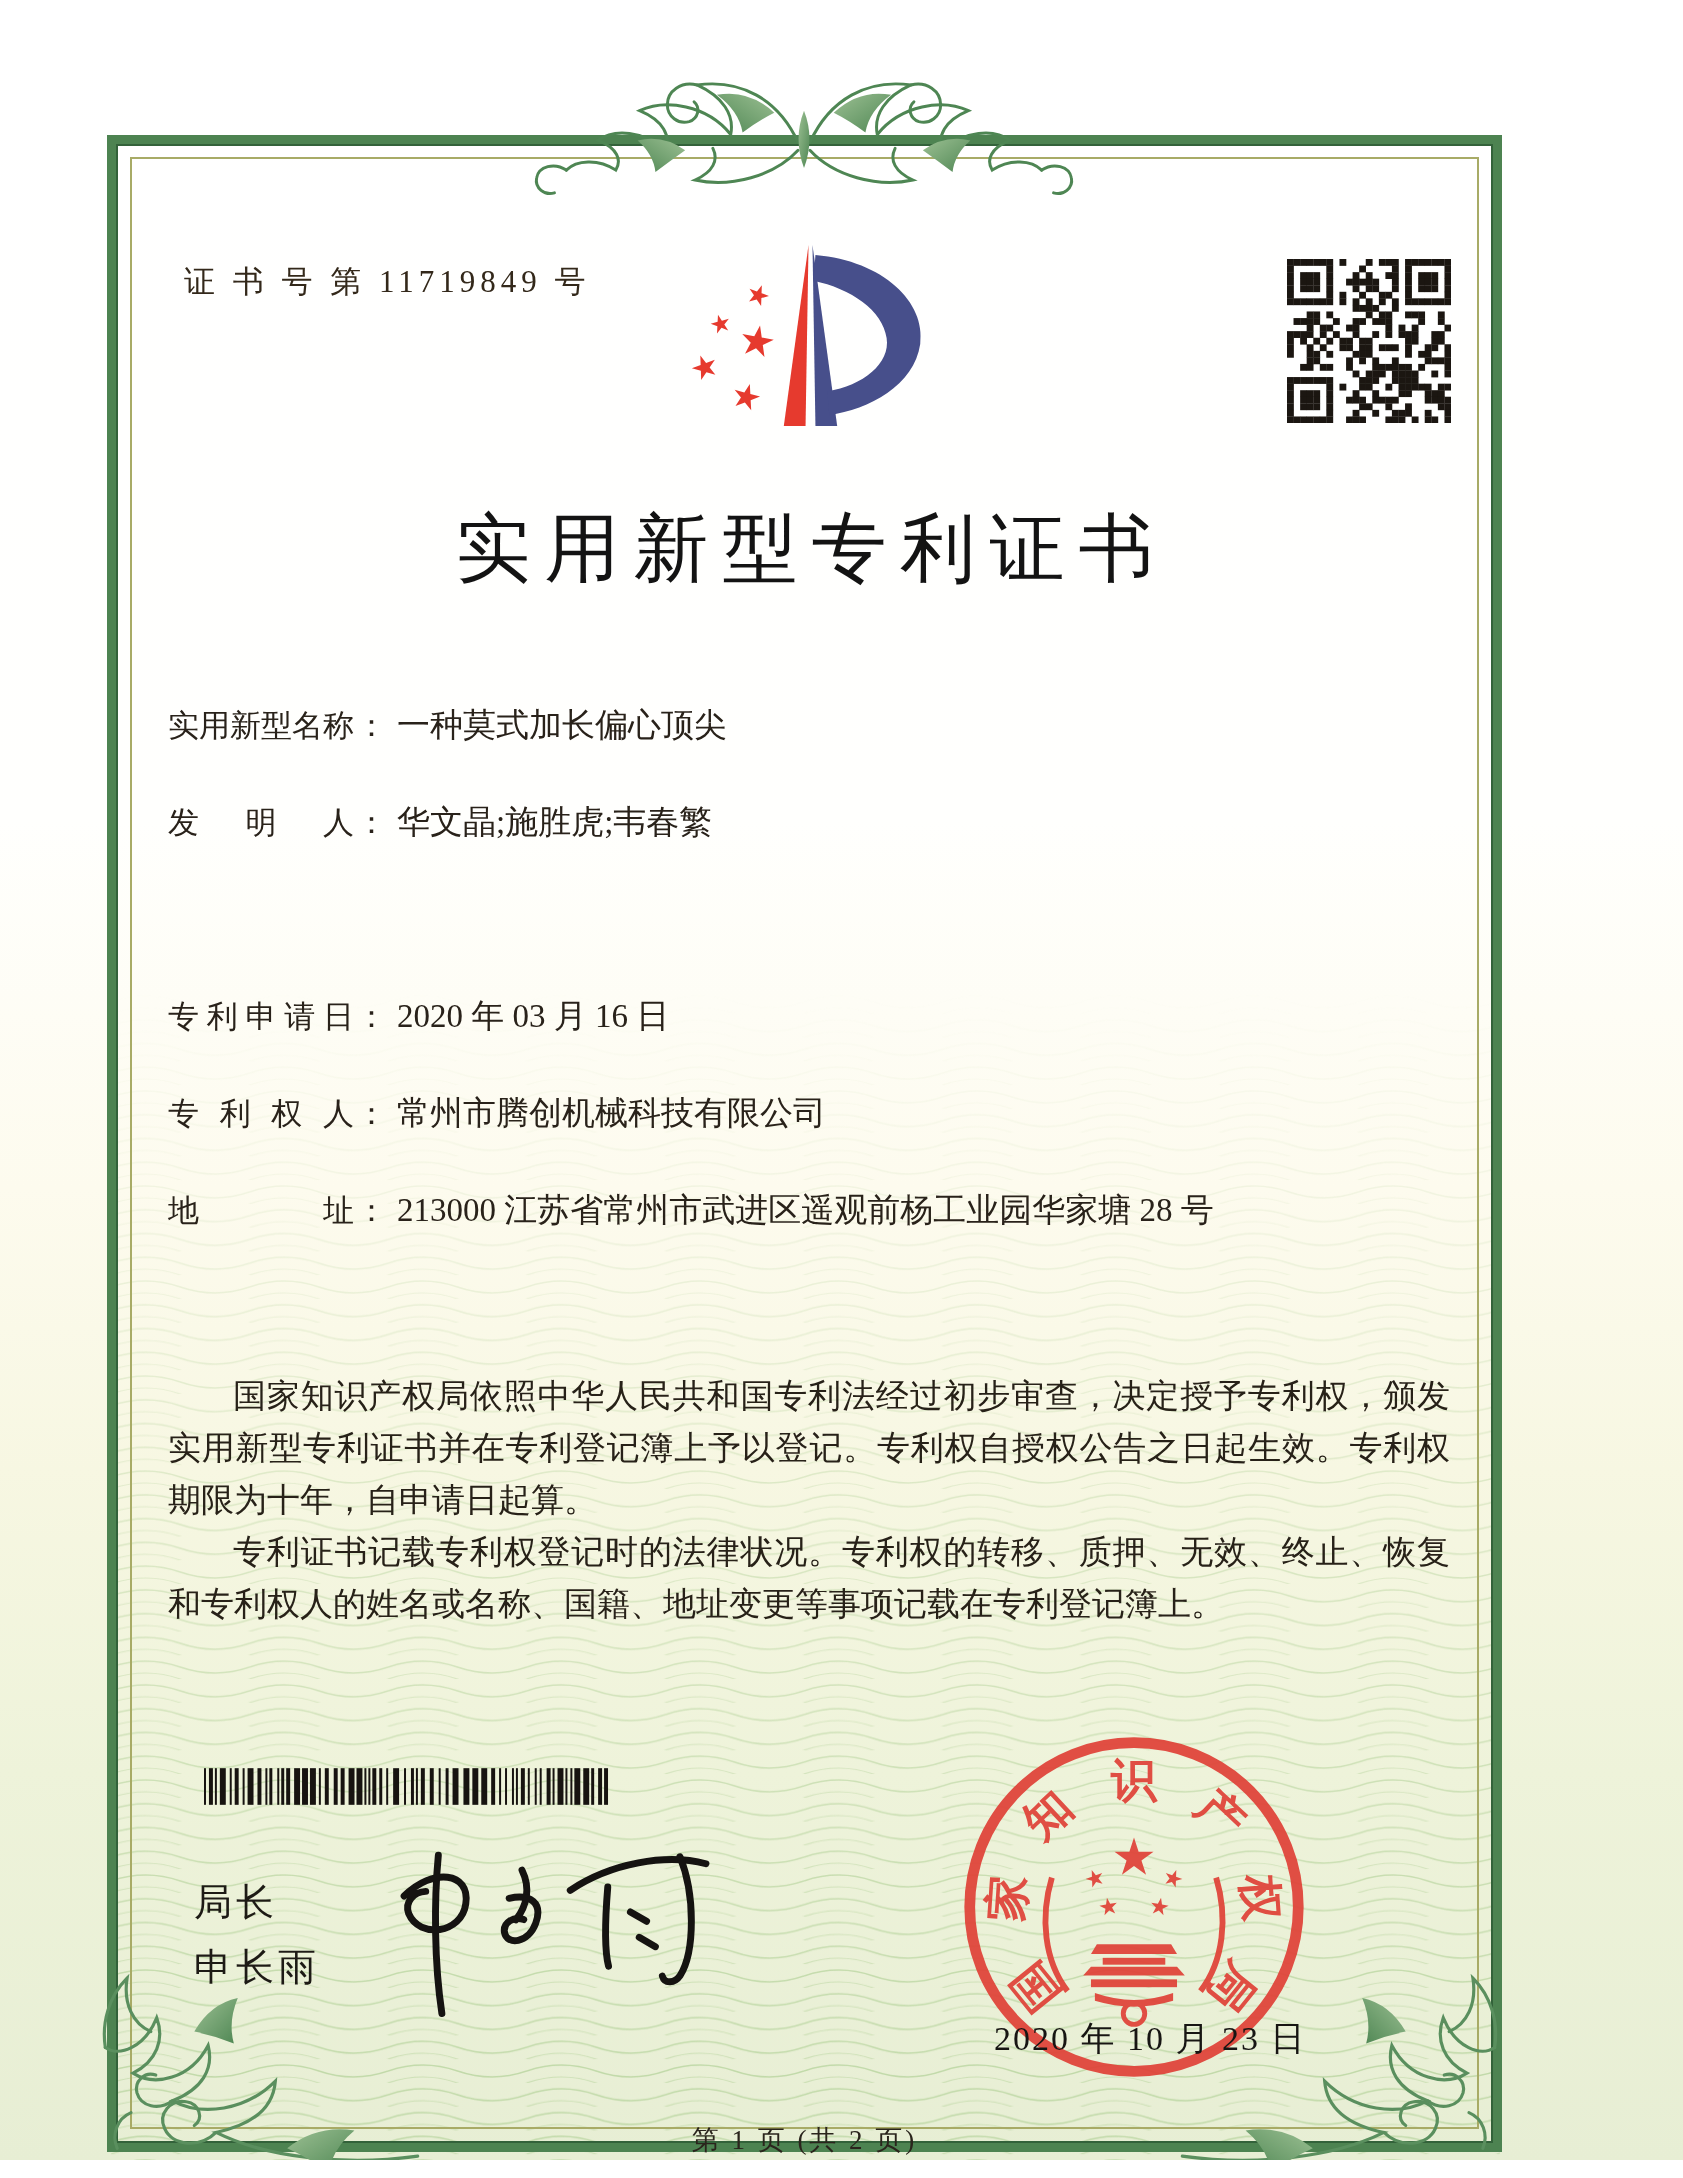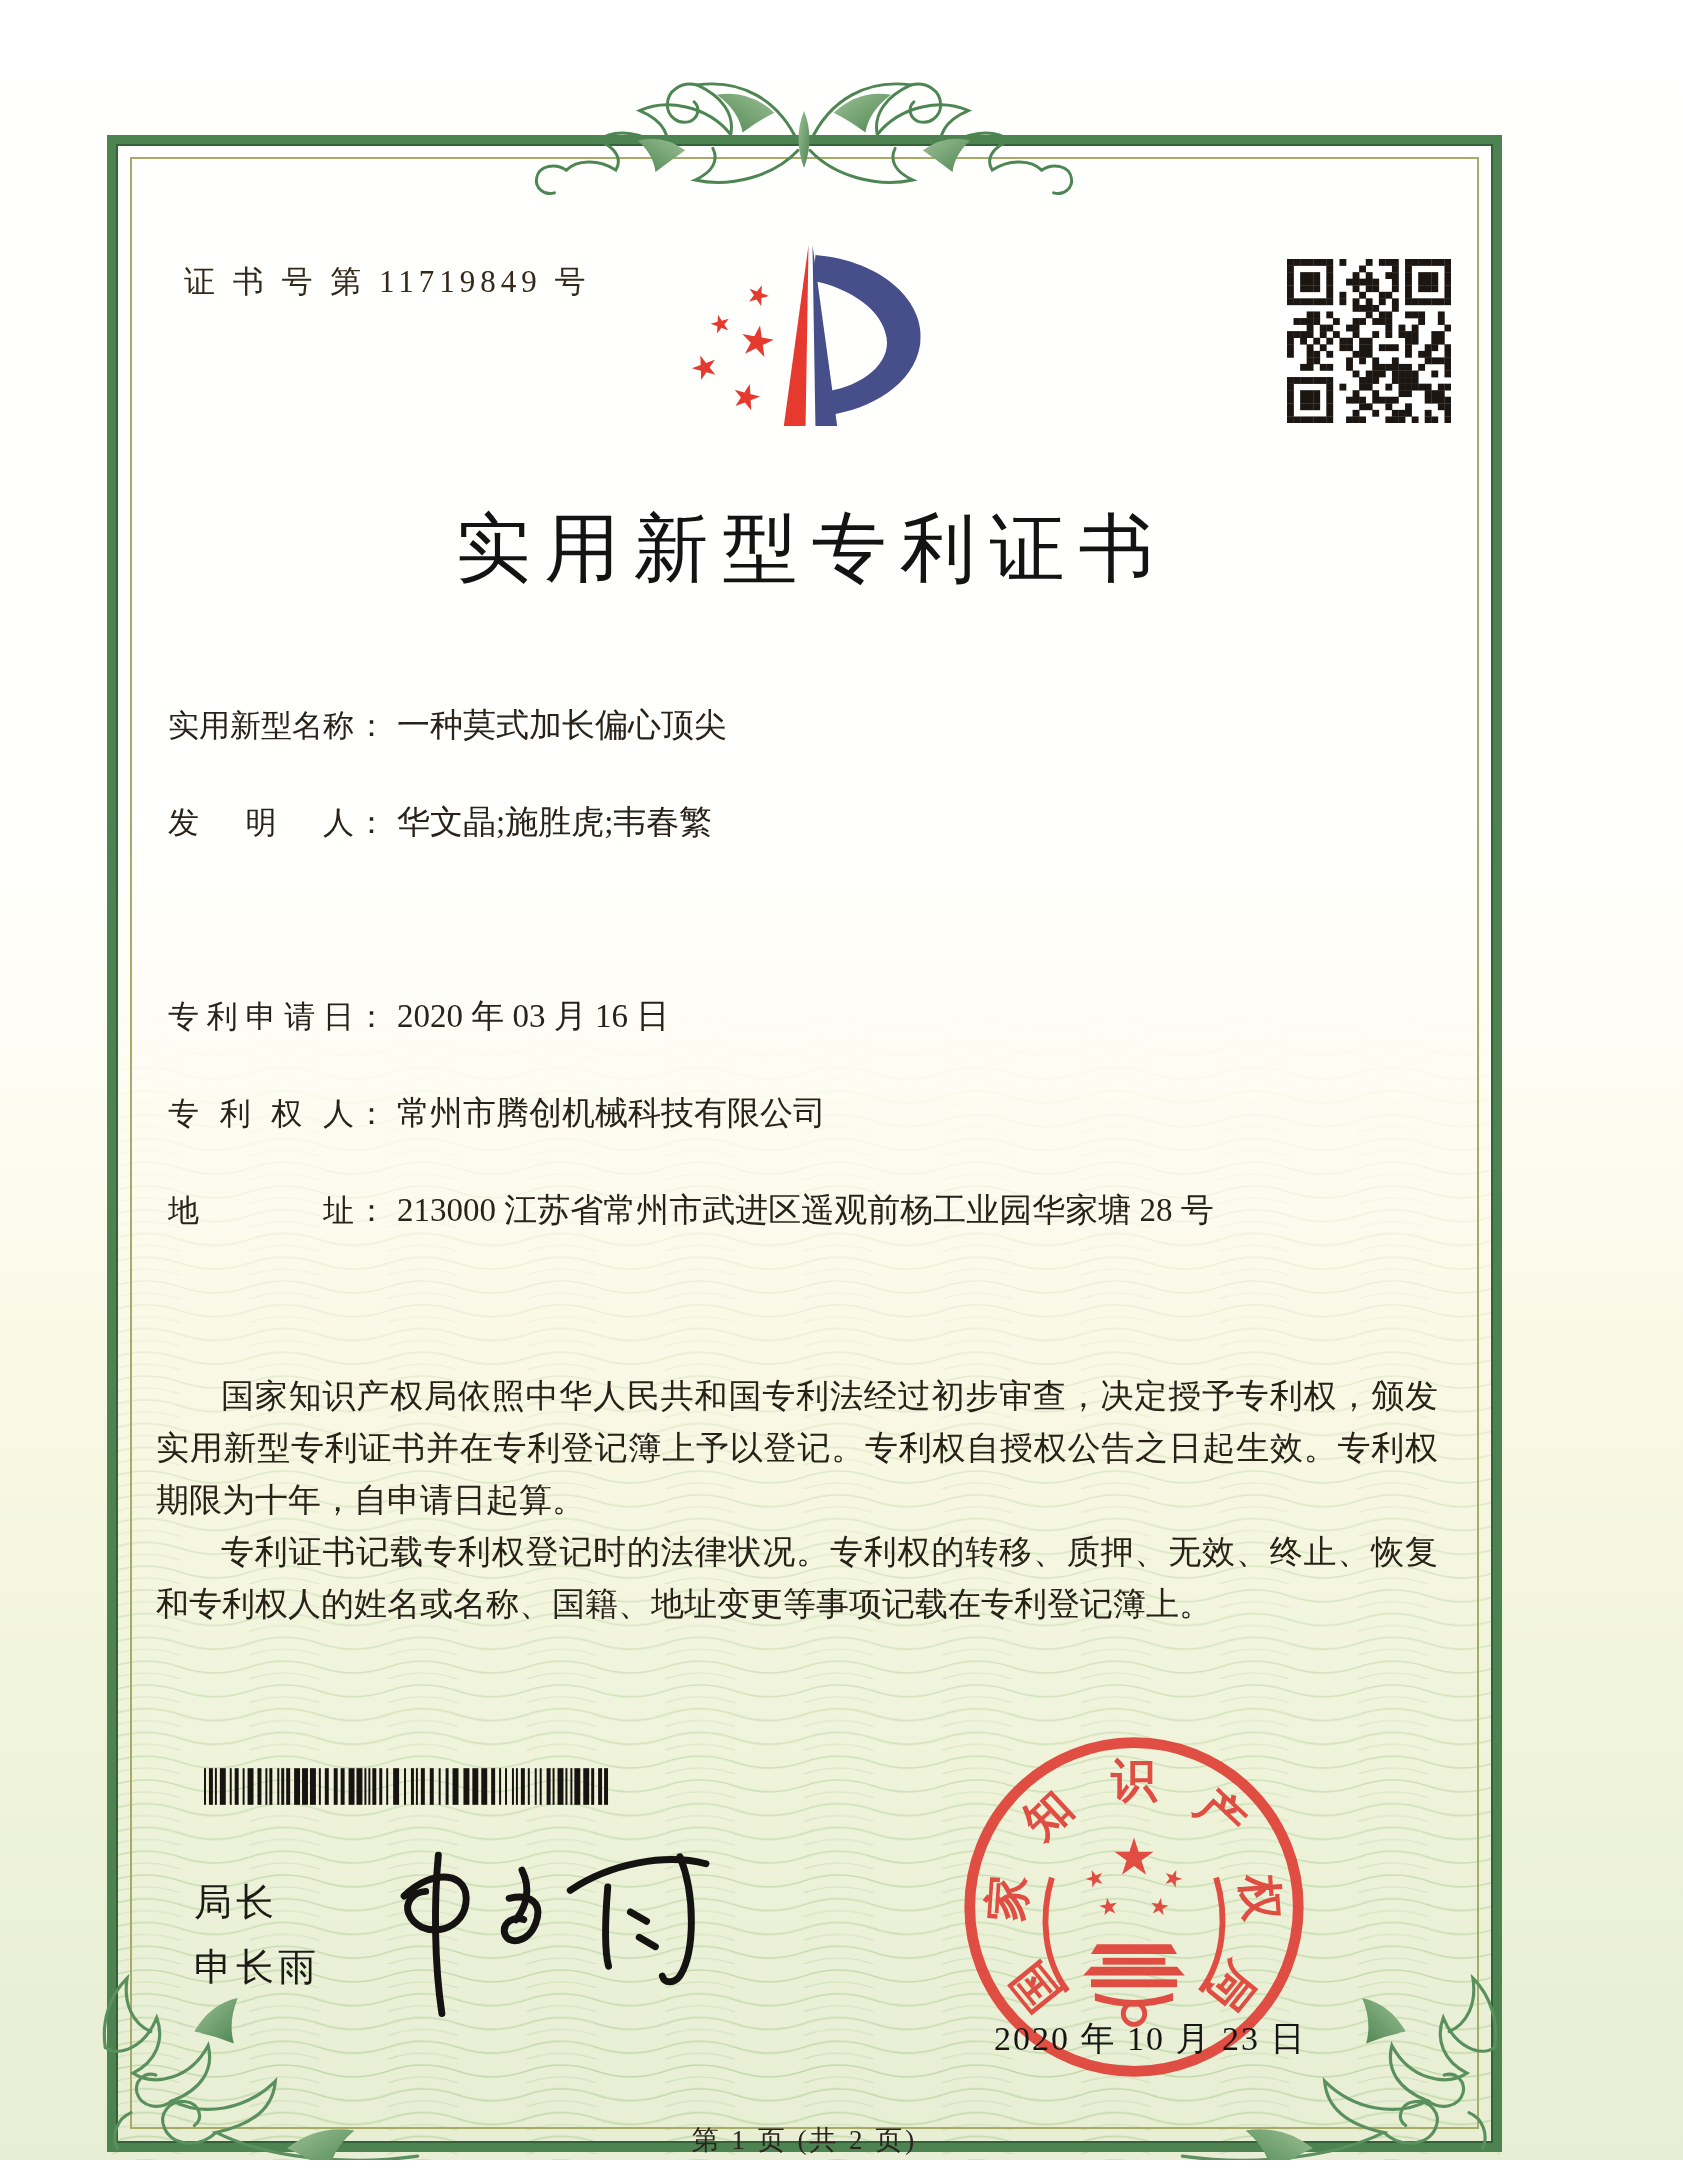"国家知识产权局依照中华人民共和国专利法经过初步审查，决定授予专利权，颁发实用新型" .paras { left: 156px -> 168px }
